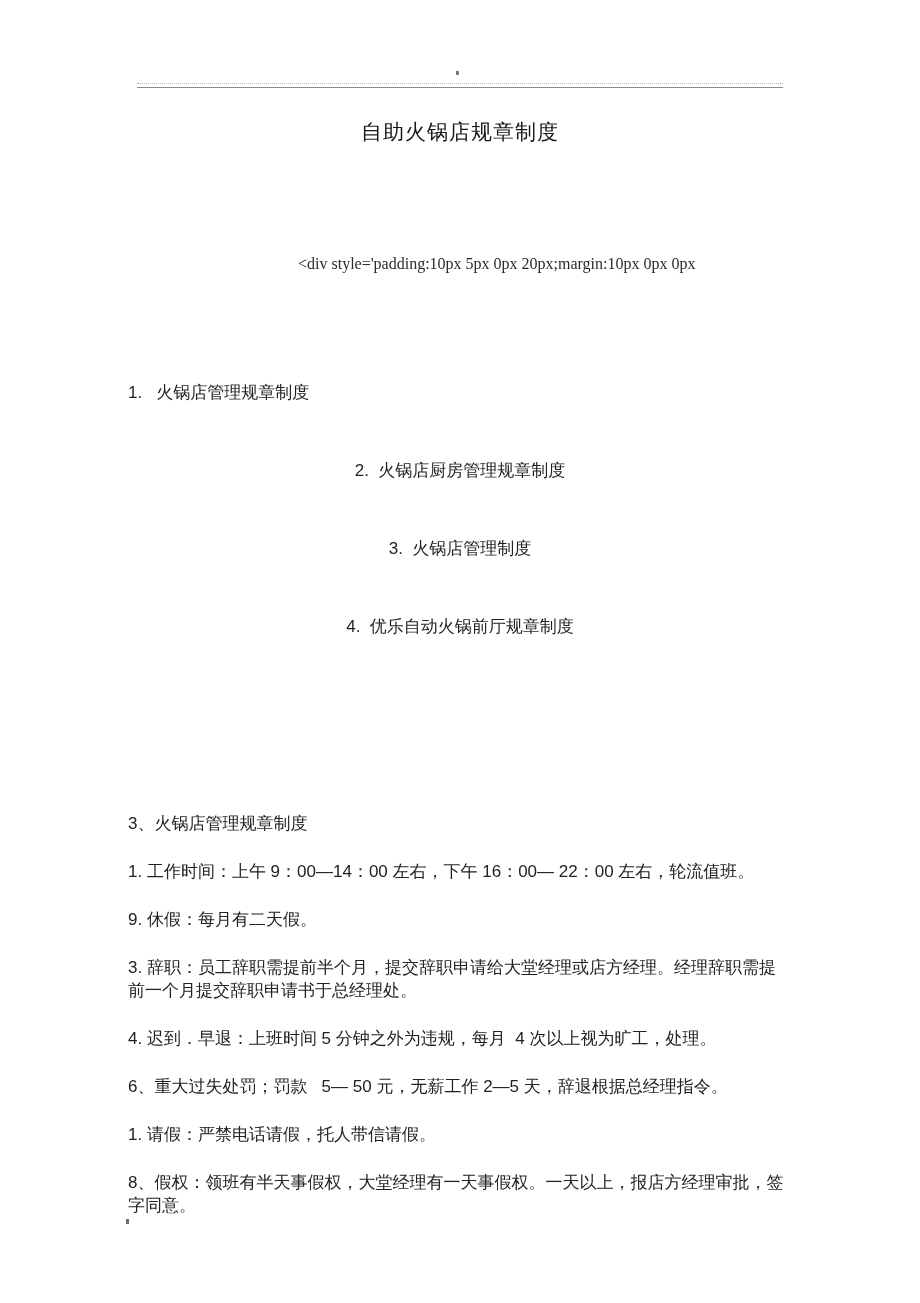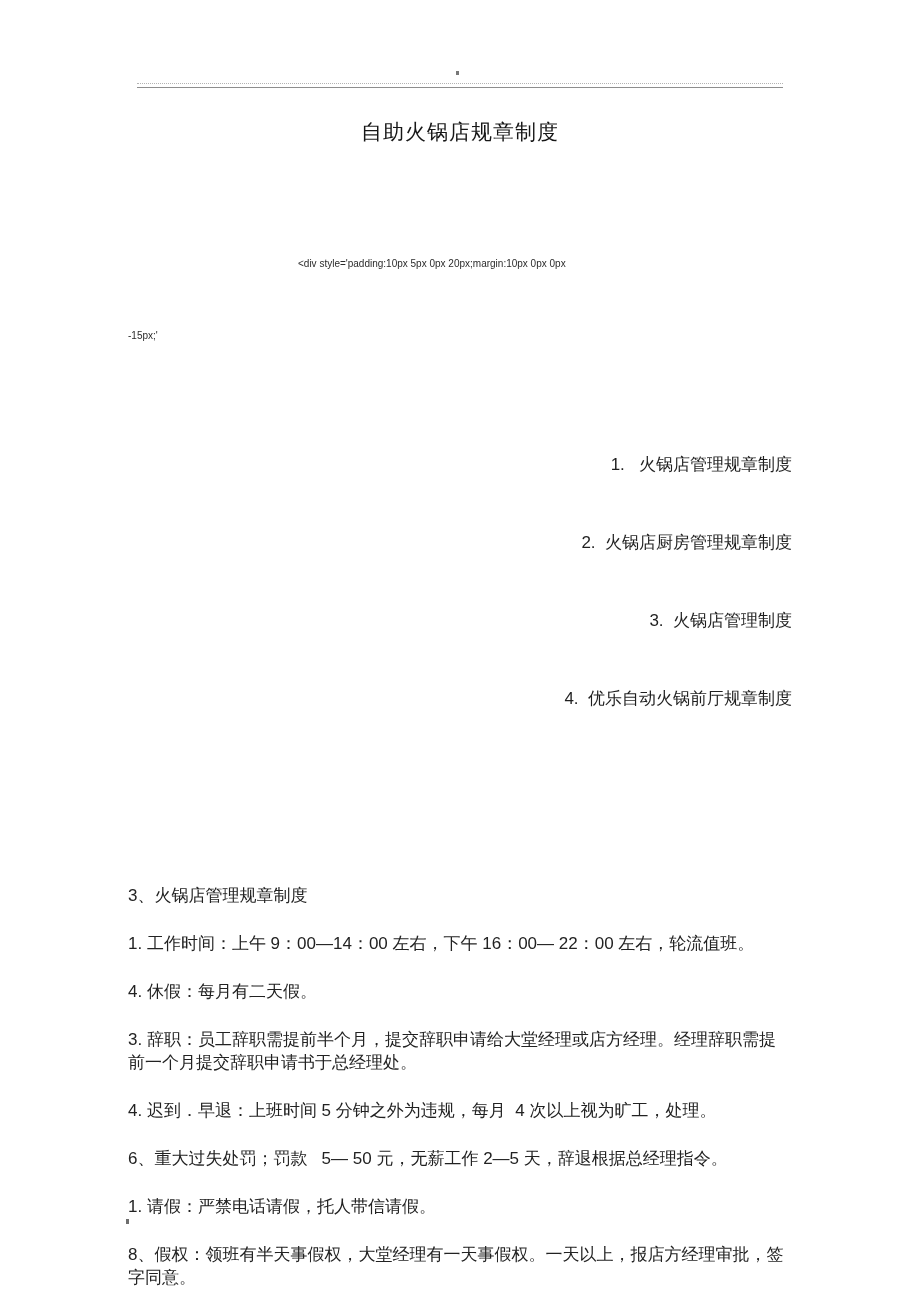"<div style='padding:10px 5px 0px" .code-block { font-family: Liberation Sans, sans-serif -> Liberation Serif, serif; font-size: 10px -> 16px }
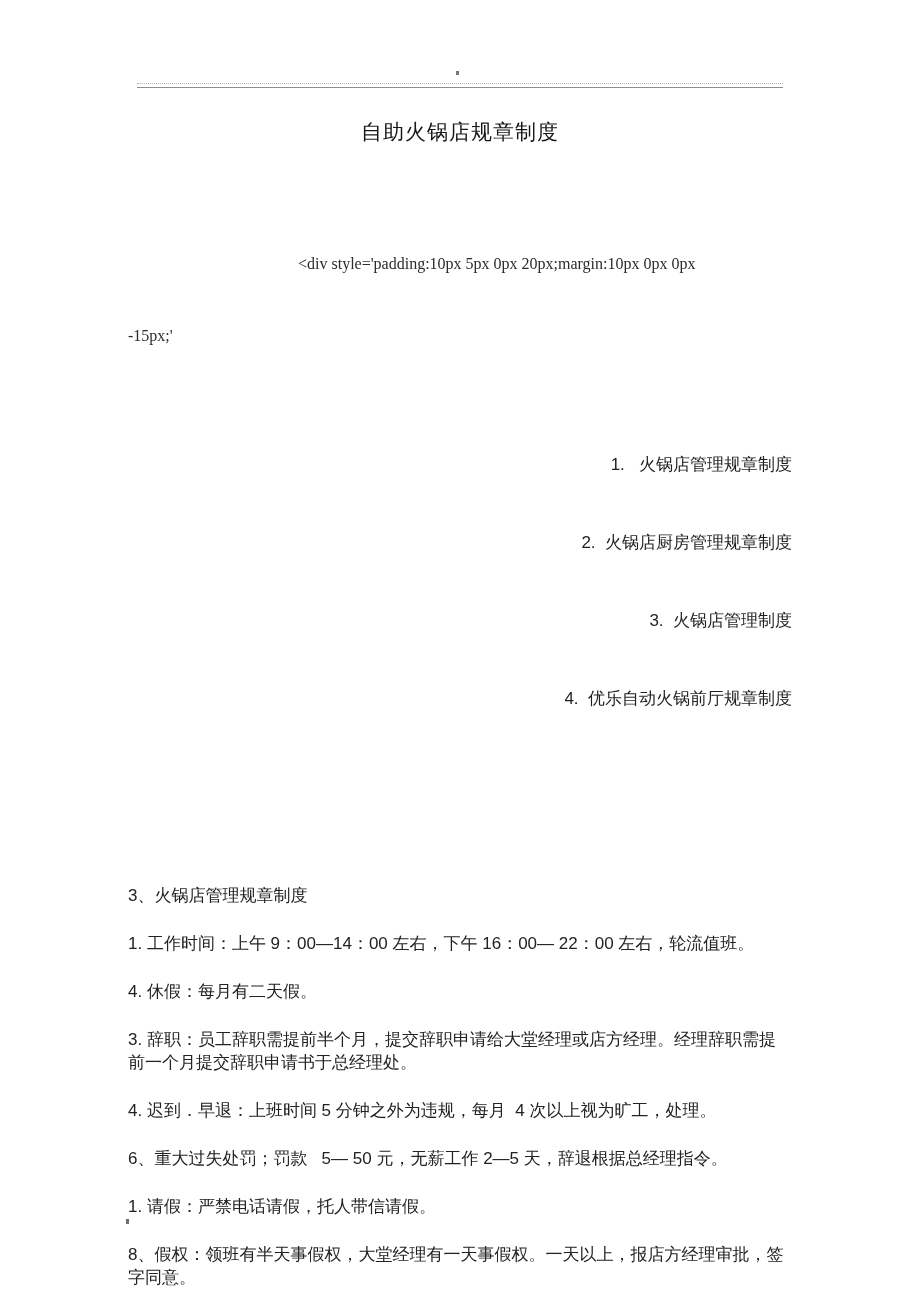"-15px;'" div.code-line-2 { html: <div>-15px;'</div> -> none }
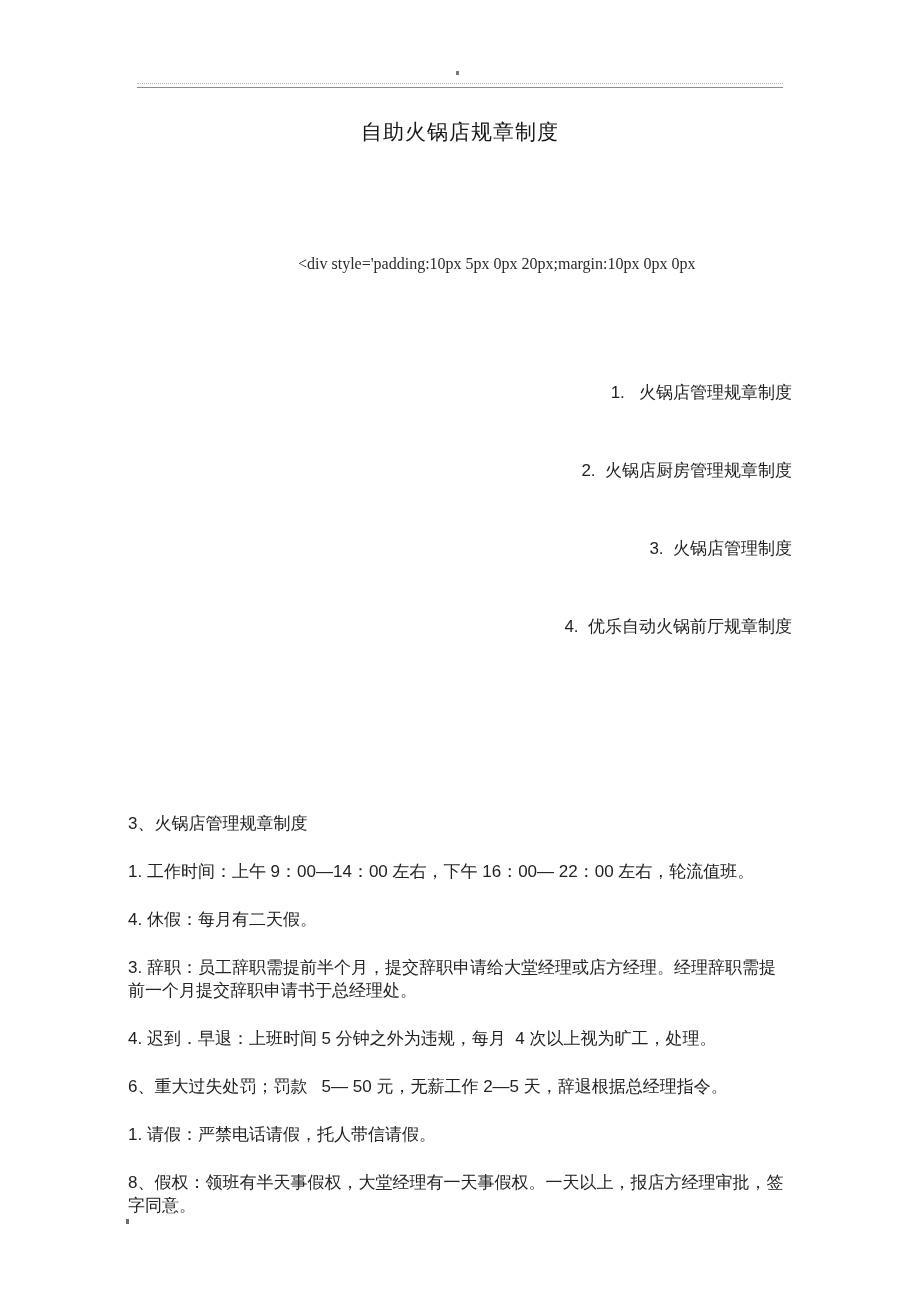"1. 火锅店管理规章制度" .toc-item.centered { text-align: right -> left }
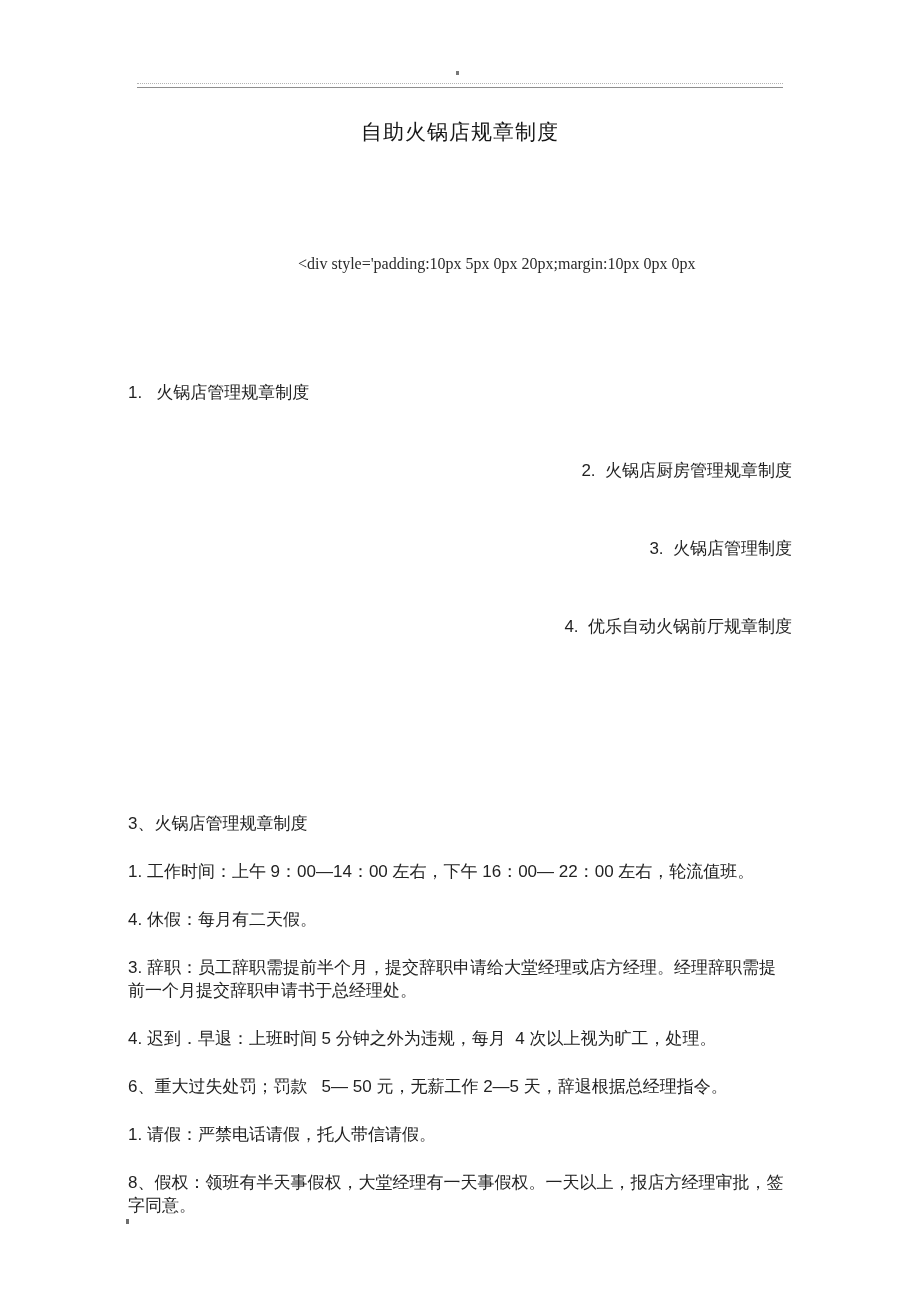"2. 火锅店厨房管理规章制度" .toc-item { text-align: right -> center }
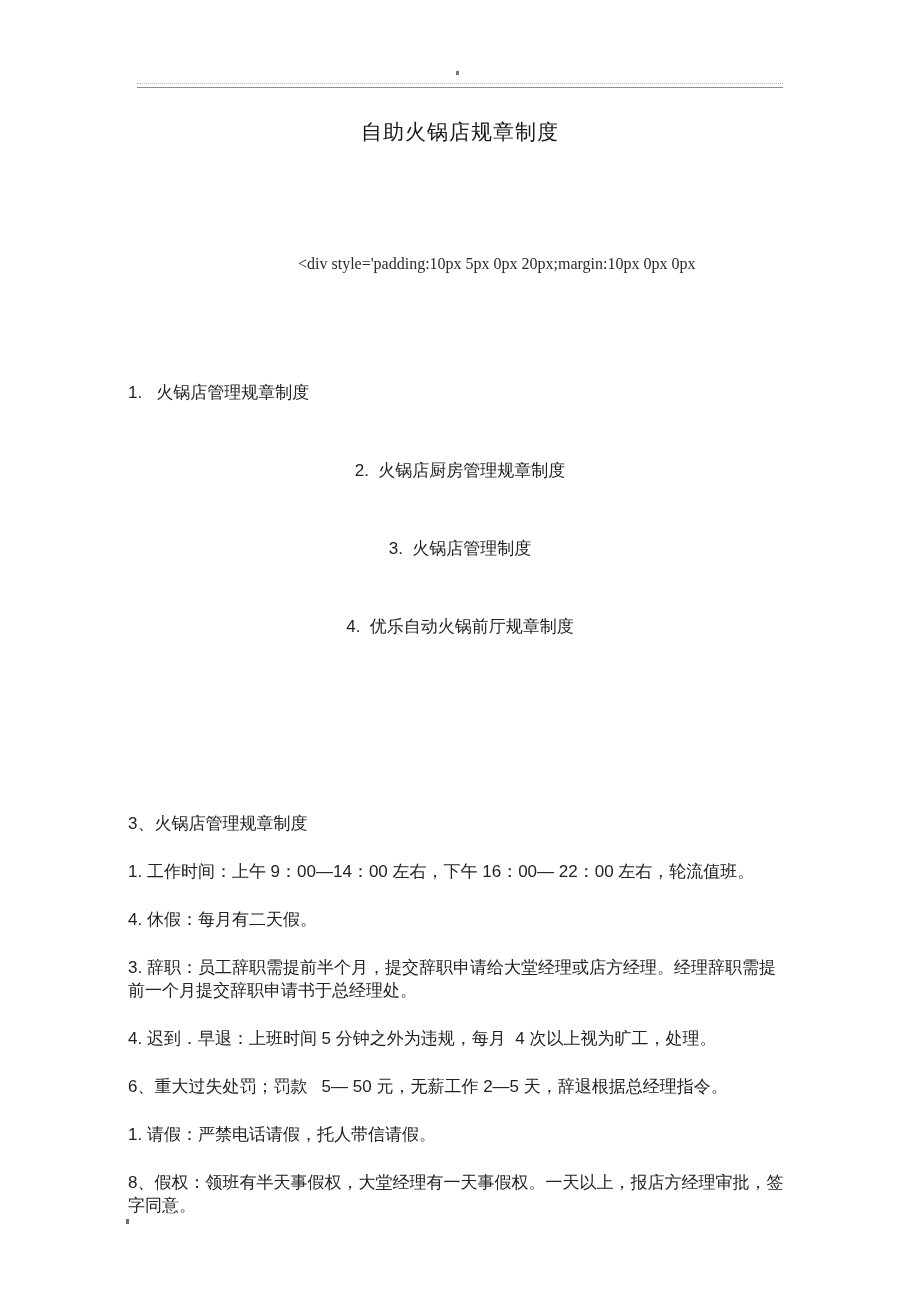"4. 休假：每月有二天假。" p.para { text: 4 -> 9 }
